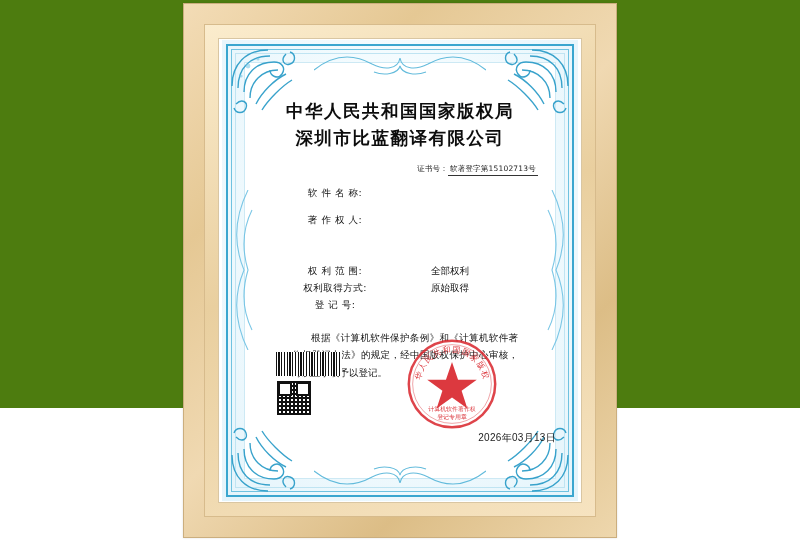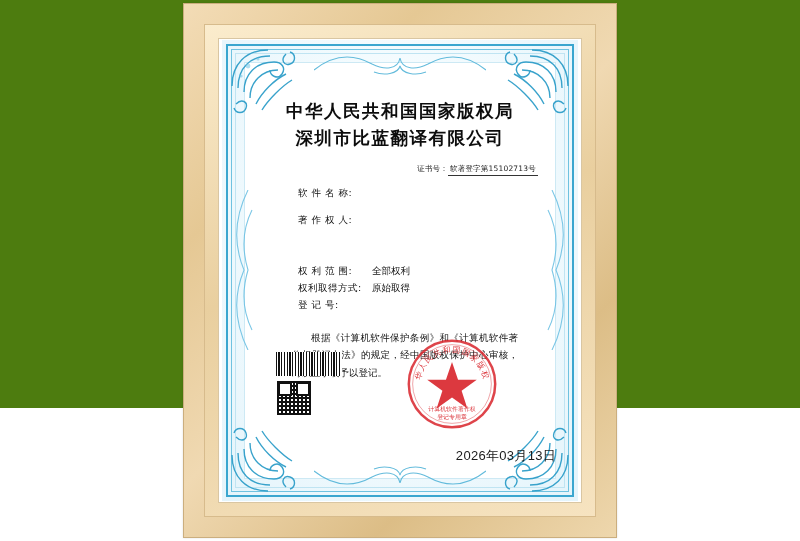"软 件 名 称:" .fields { text-align: none -> center }
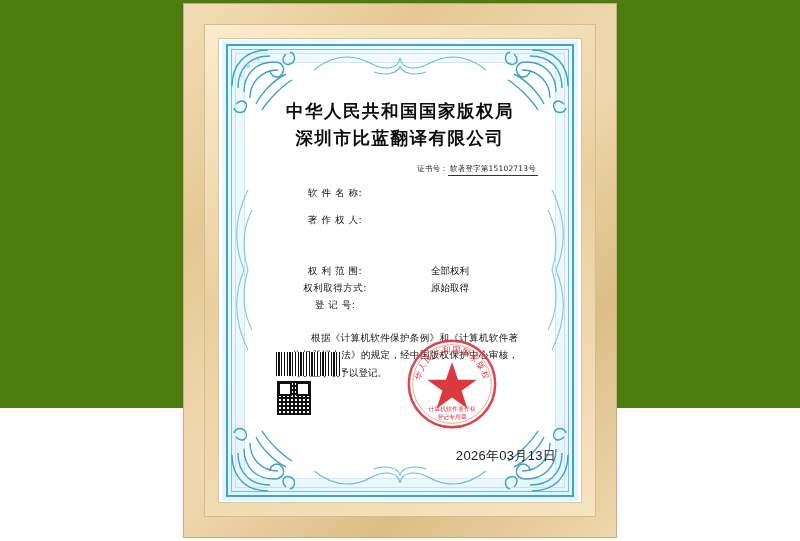"2026年03月13日" .date { bottom: 36px -> 56px; font-size: 13px -> 10px }
